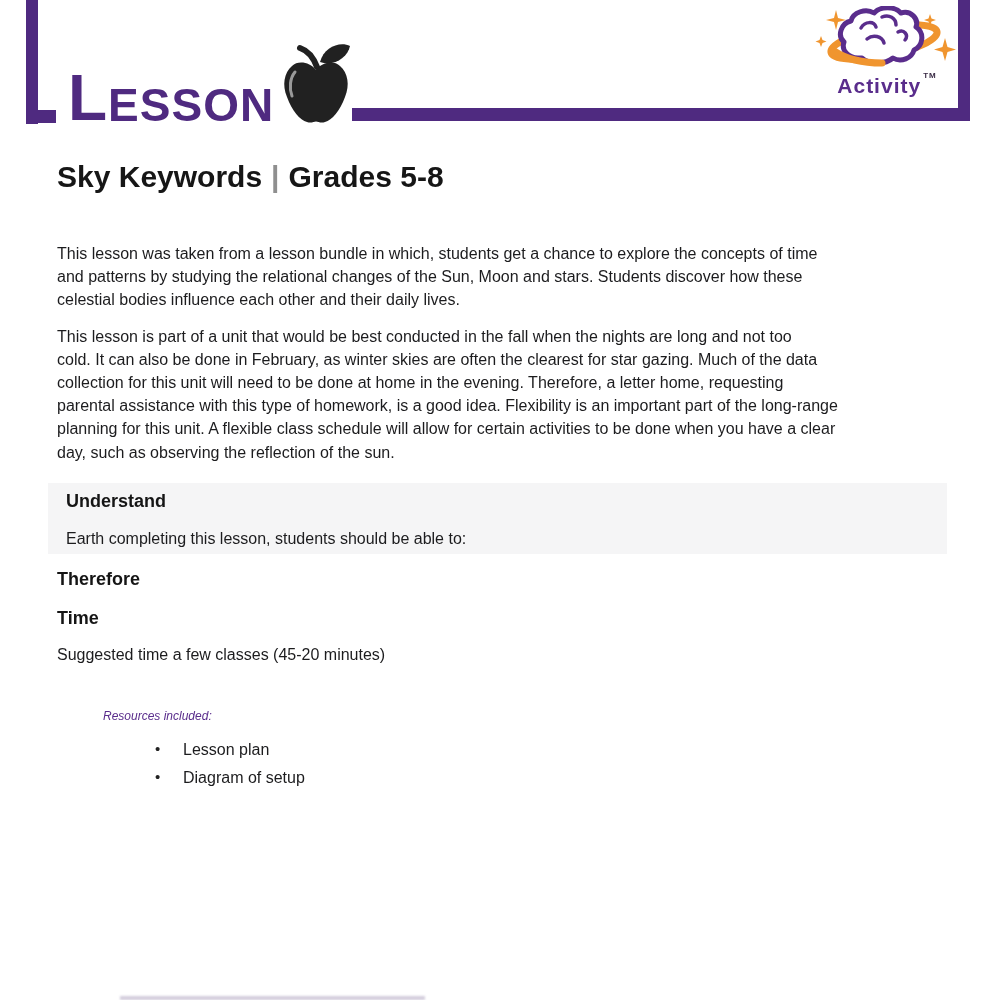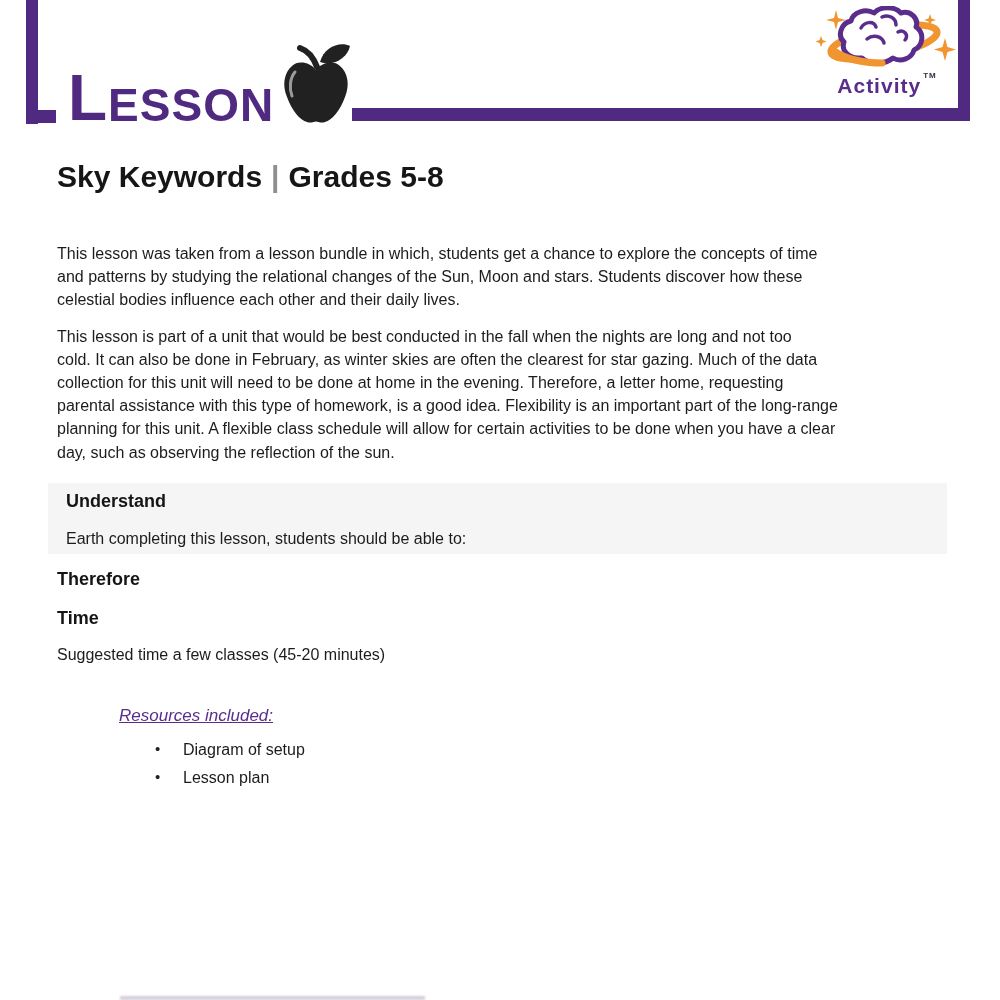"Resources included:" .resources { font-size: 17px -> 12px; margin: 0 0 14px 62px -> 0 0 14px 46px; text-decoration: underline -> none }
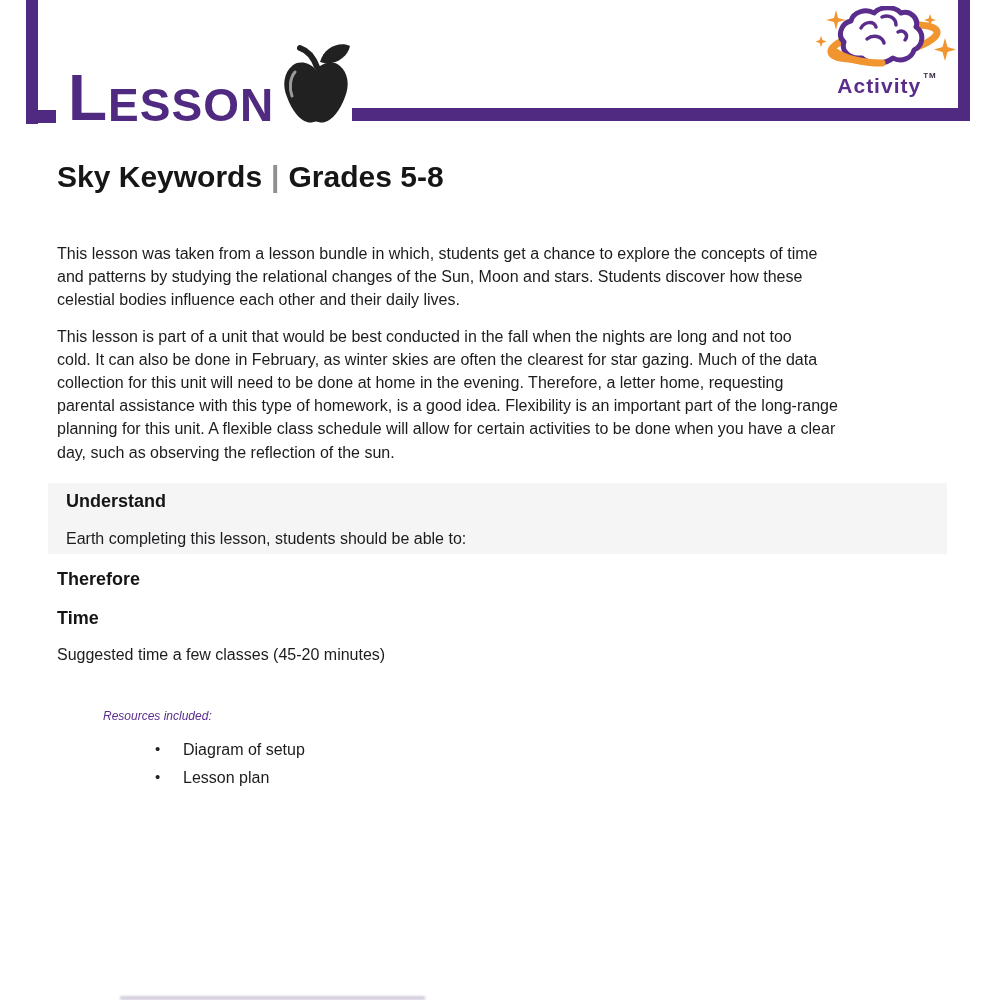"Diagram of setup" li { order: before "Lesson plan" -> after "Lesson plan" }
